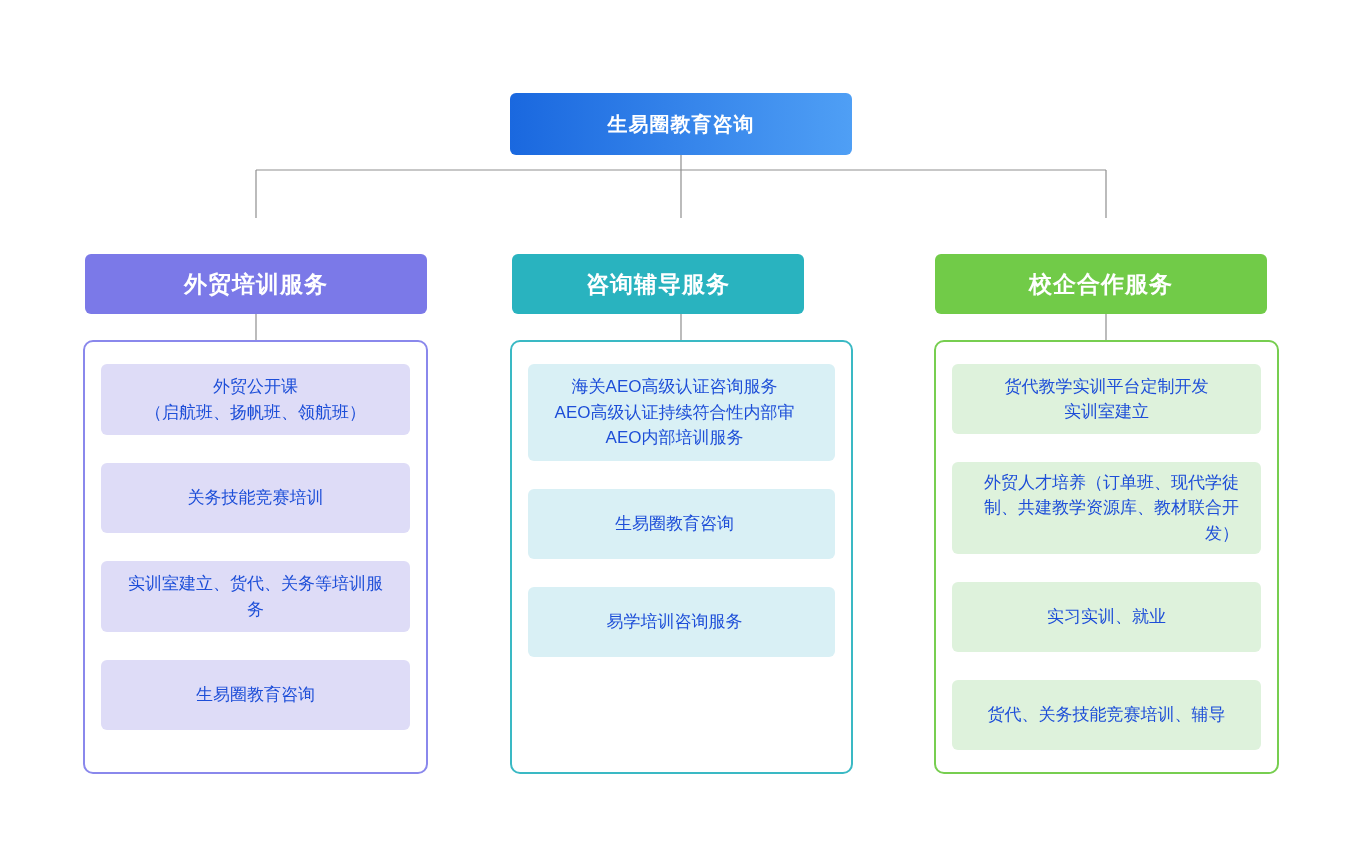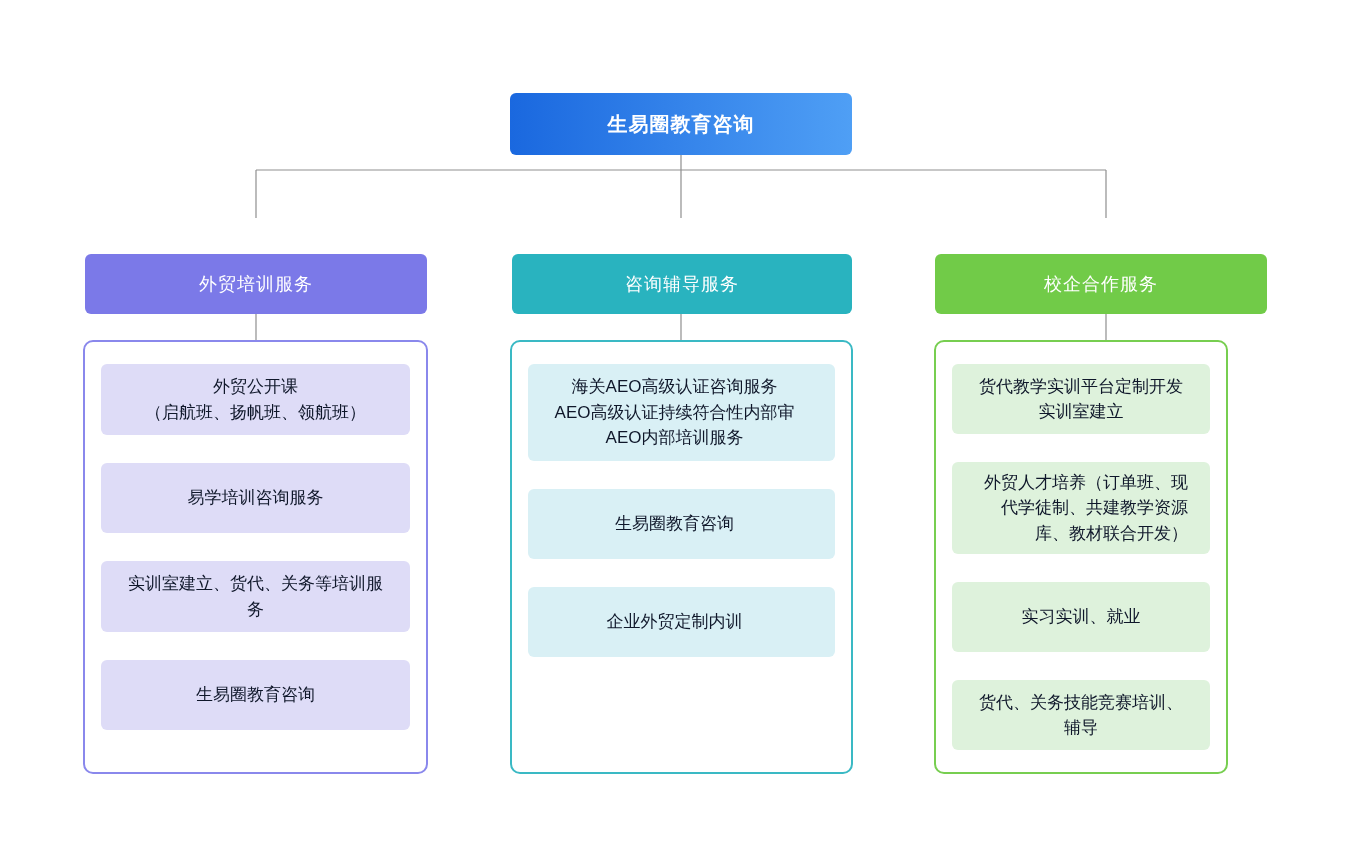"外贸培训服务" .branch-header { font-size: 18px -> 23px; font-weight: 400 -> 700 }
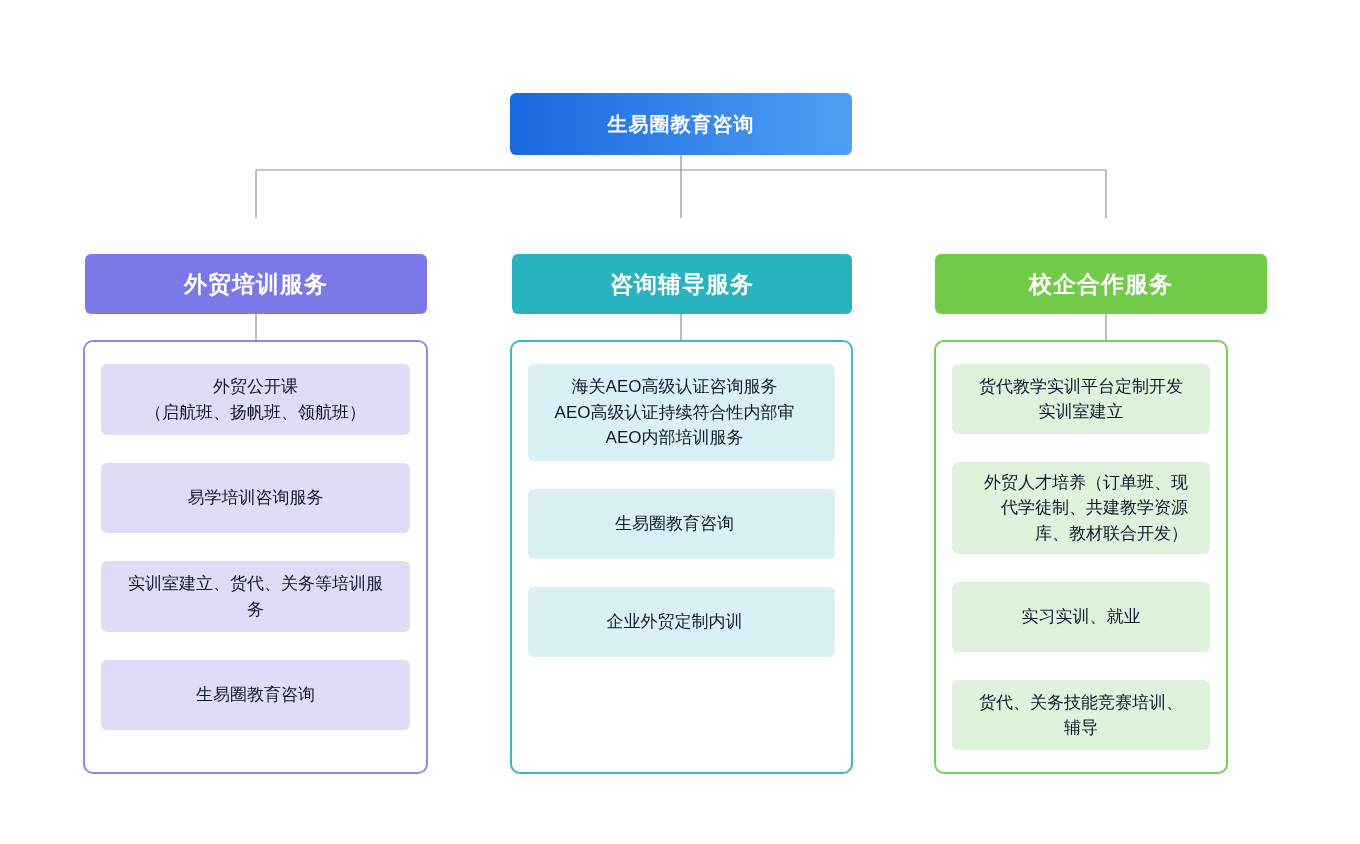"咨询辅导服务" .branch-header.consult { width: 340px -> 292px }
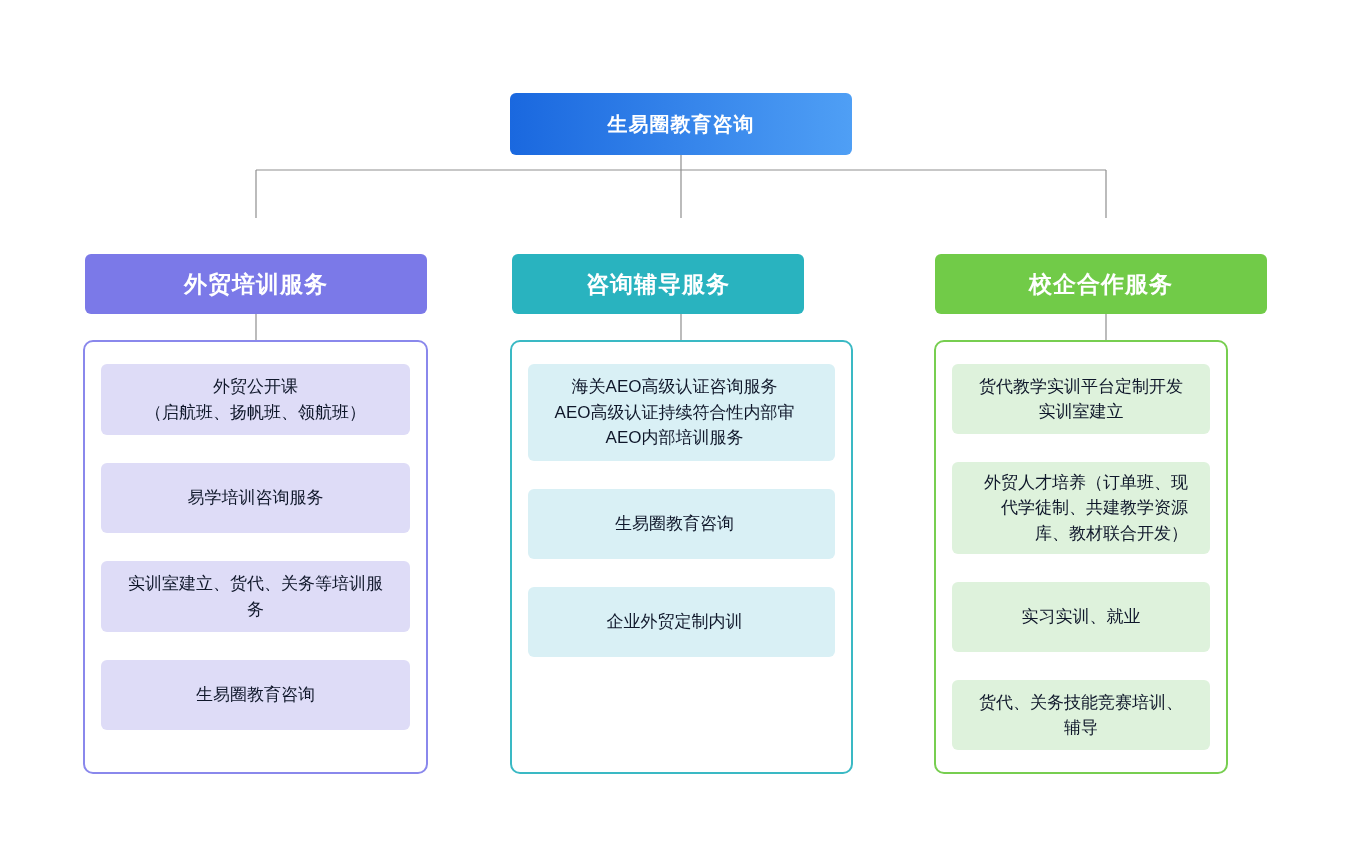"外贸公开课" .leaf { color: #0f172a -> #1d4ed8 }
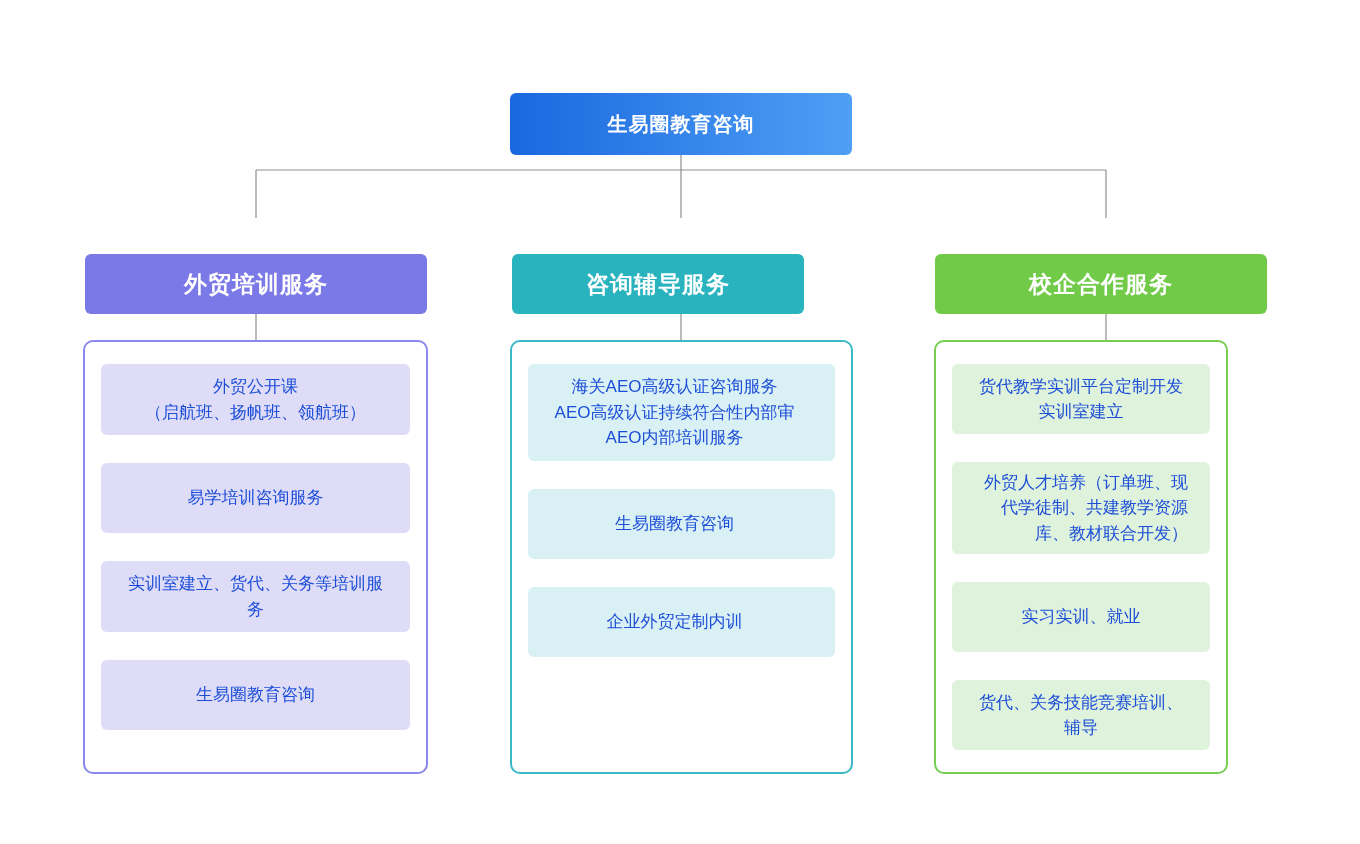"货代教学实训平台定制开发" .branch-container.school { width: 294px -> 345px }
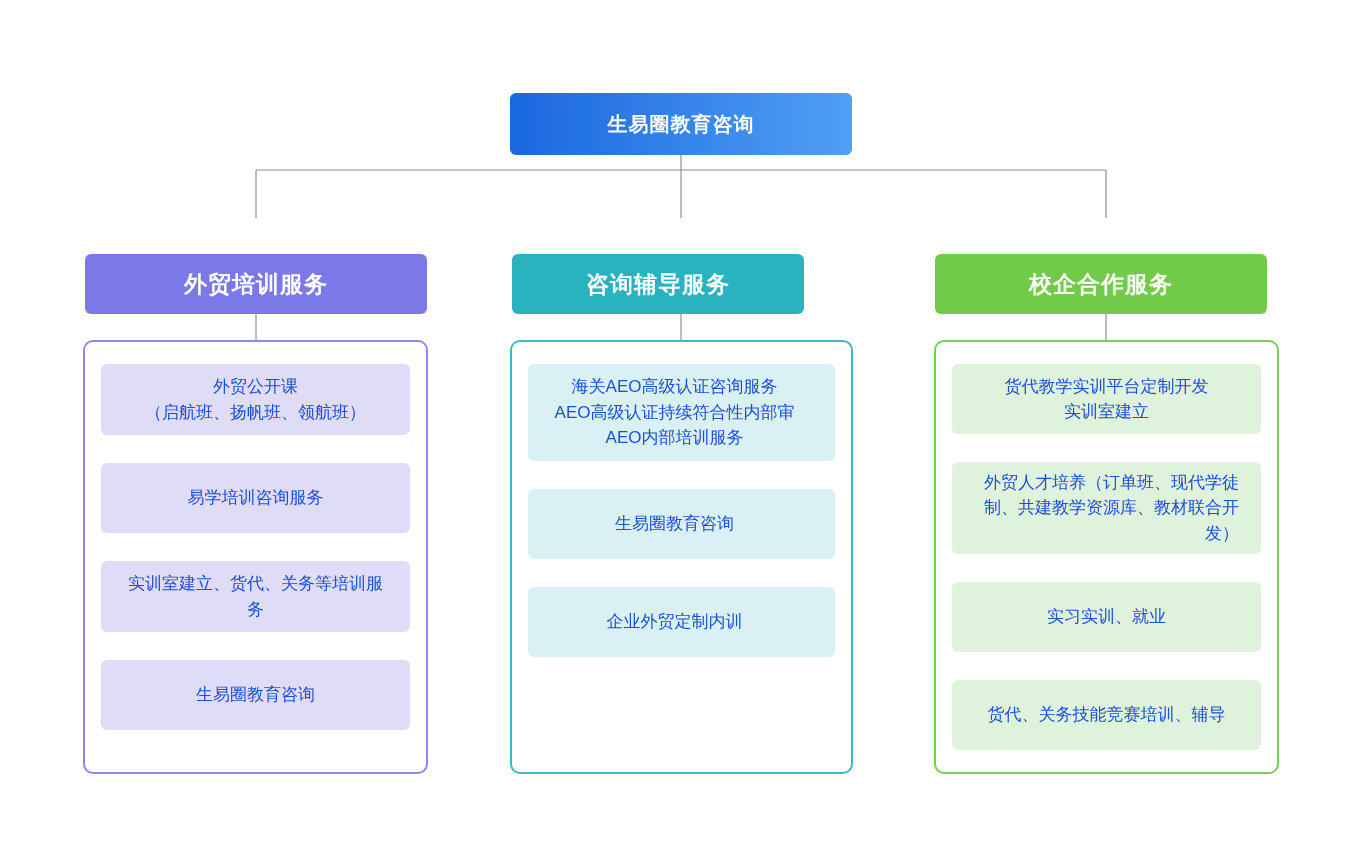"易学培训咨询服务" div.leaf { text: 易学培训咨询服务 -> 关务技能竞赛培训 }
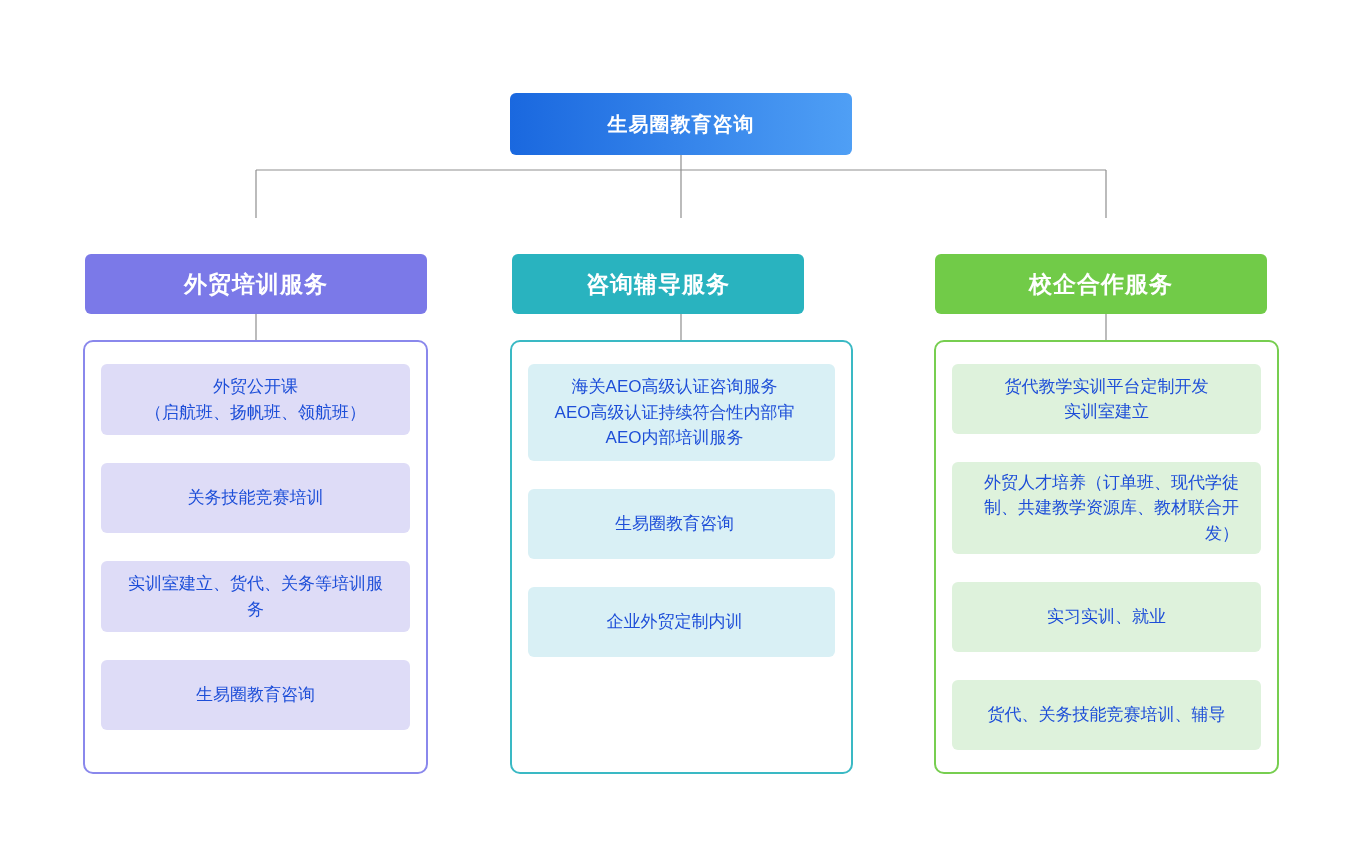"企业外贸定制内训" div.leaf { text: 企业外贸定制内训 -> 易学培训咨询服务 }
